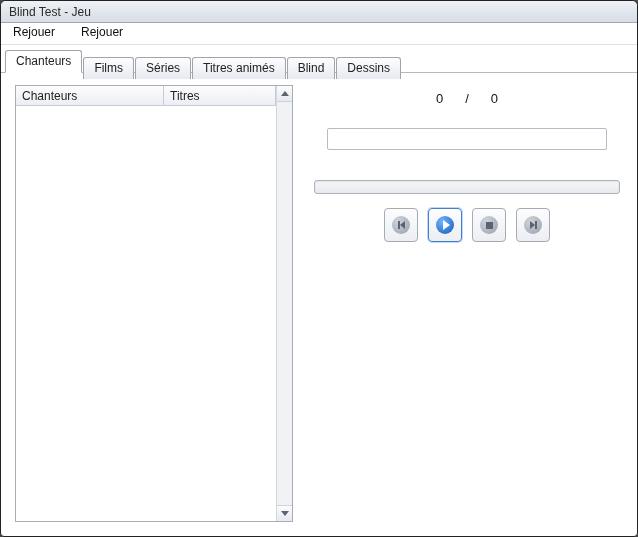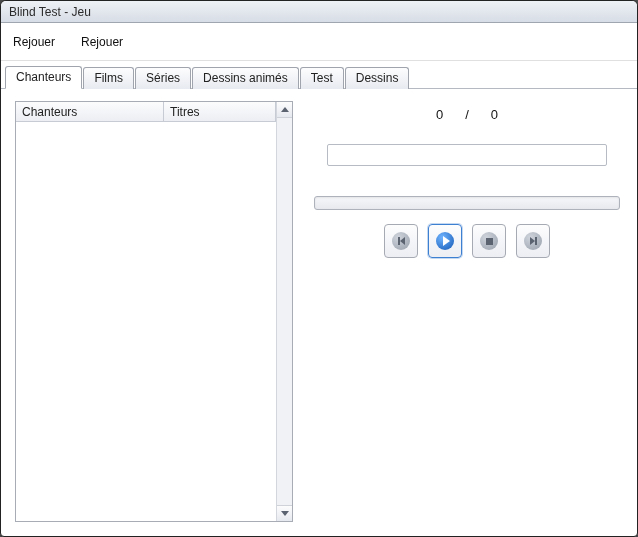"Rejouer" .menubar { align-items: center -> flex-start; height: 38px -> 22px }
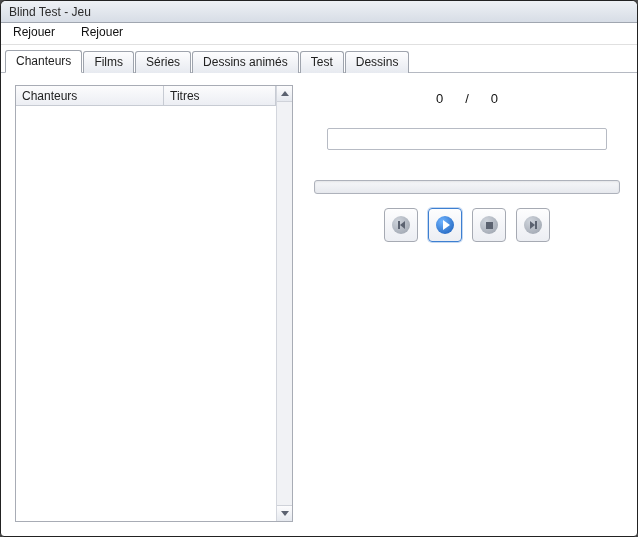"Films" .tab { top: 1px -> 7px }
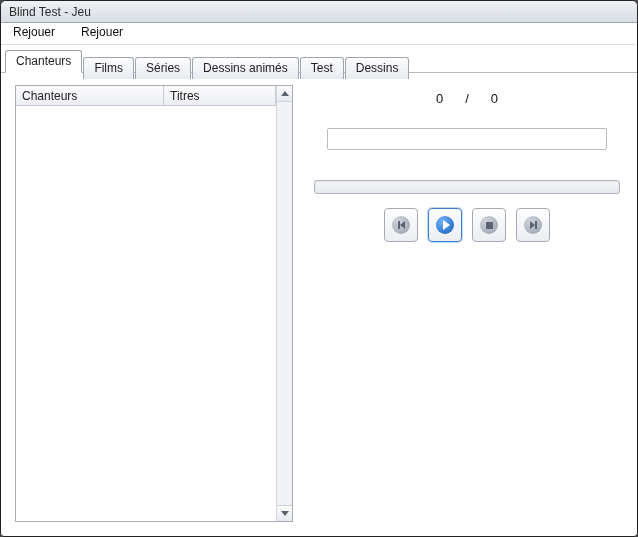"Dessins animés" div.tab { text: Dessins -> Titres }
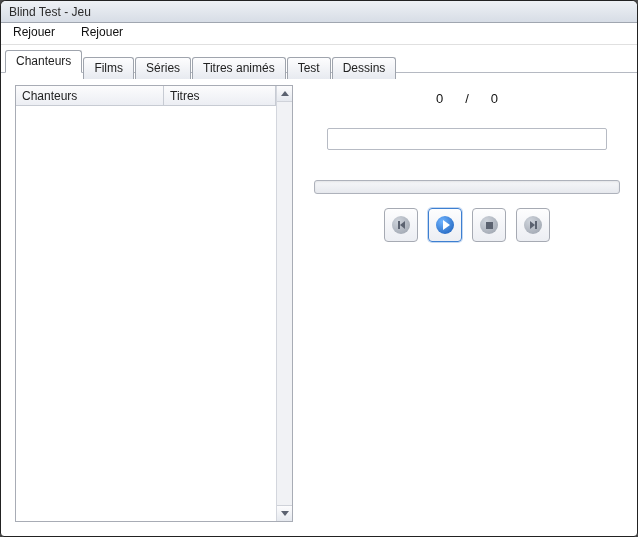"Test" div.tab { text: Test -> Blind }
